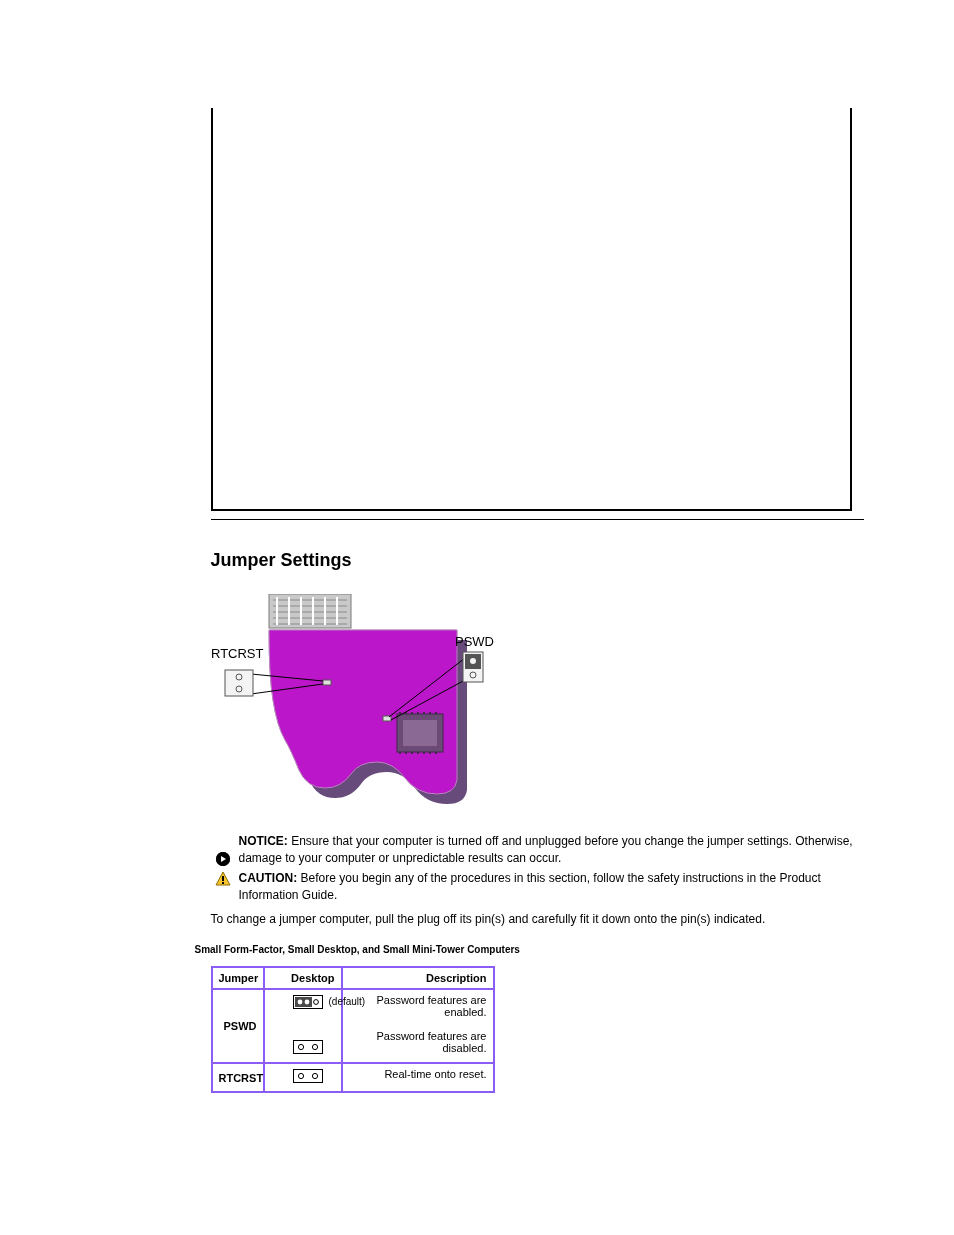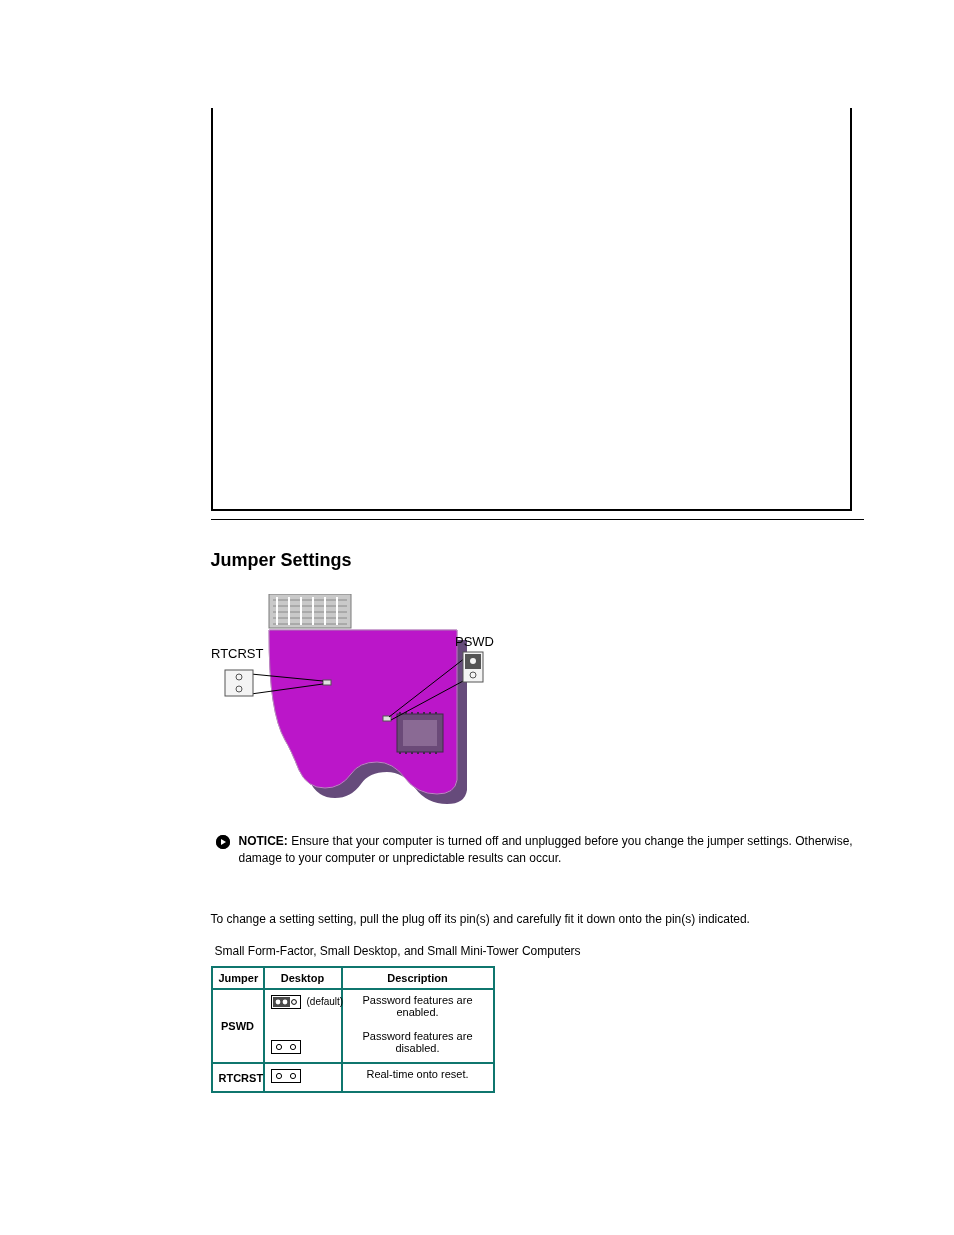"NOTICE: Ensure that your computer" .notice-block { align-items: none -> flex-end }
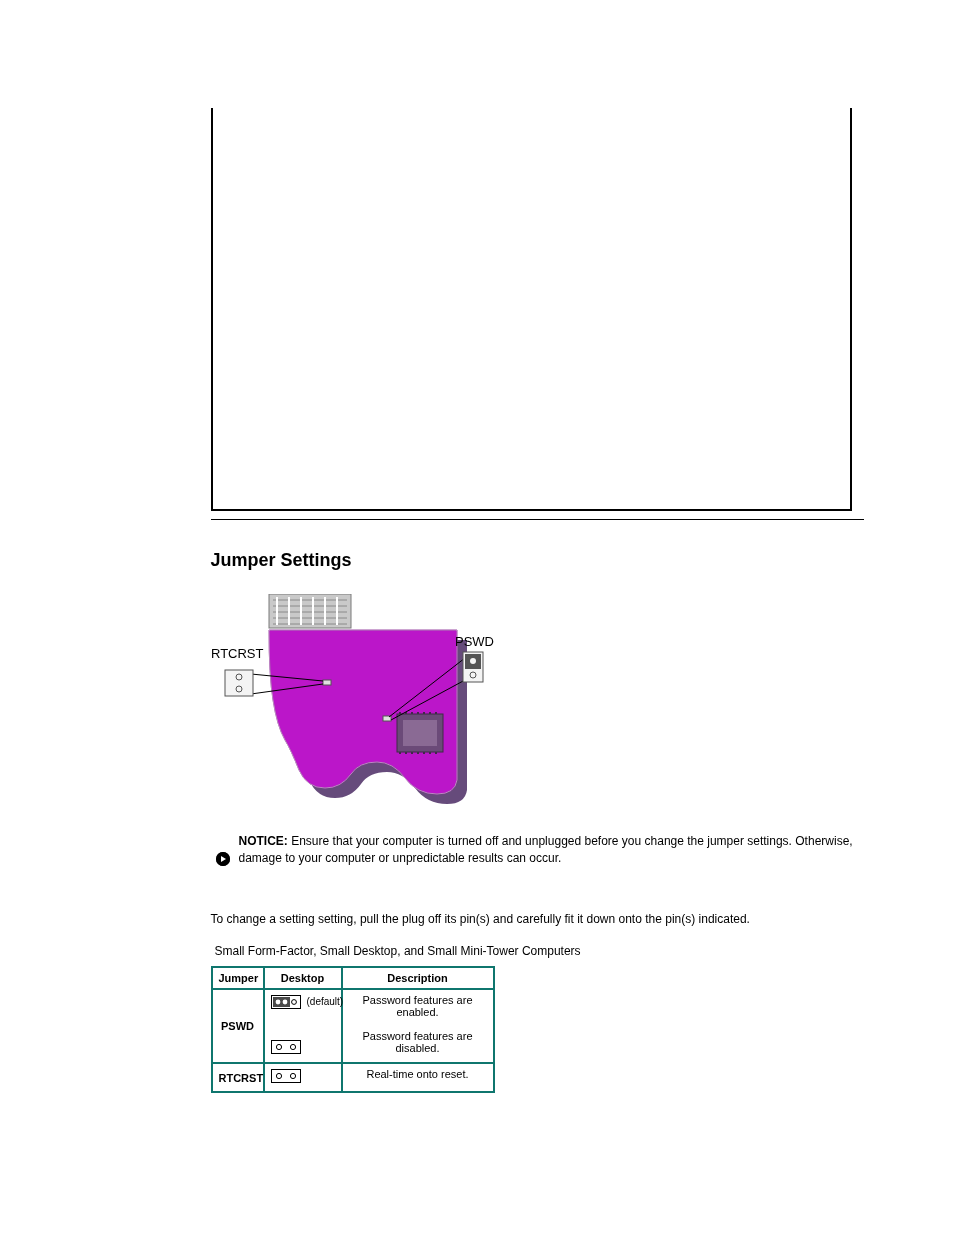"CAUTION: Before you begin any" div.notice-row { html: none -> <div> <span> <svg> <polygon></polygon> <rect></rect> <rect></rect> </svg> </span> <span> <span>CAUTION:</span> <span>Before you begin any of the procedures in this section, follow the safety instructions in the Product Information Guide.</span> </span> </div> }
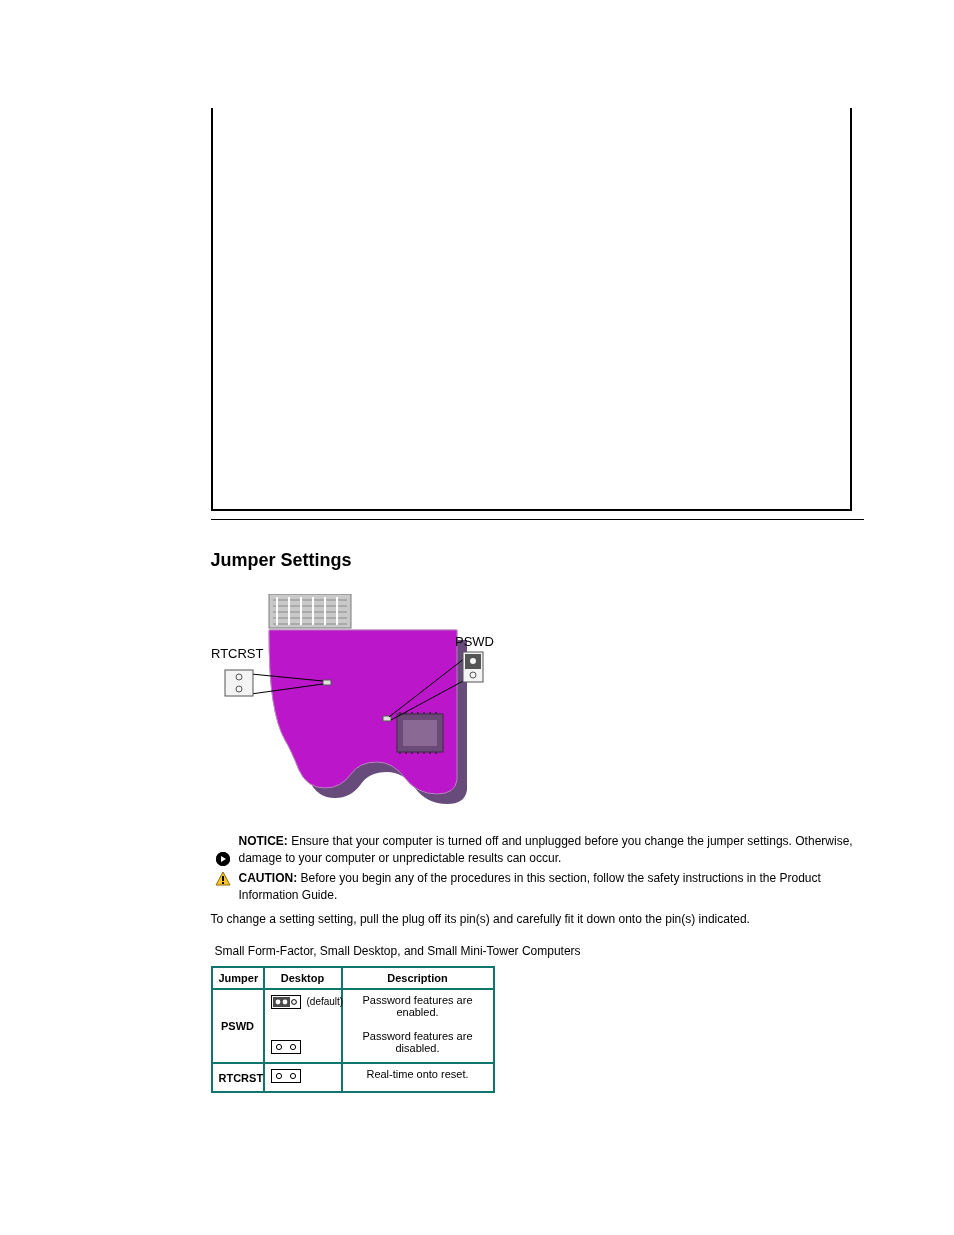"To change a setting setting," div { text: setting setting -> jumper computer }
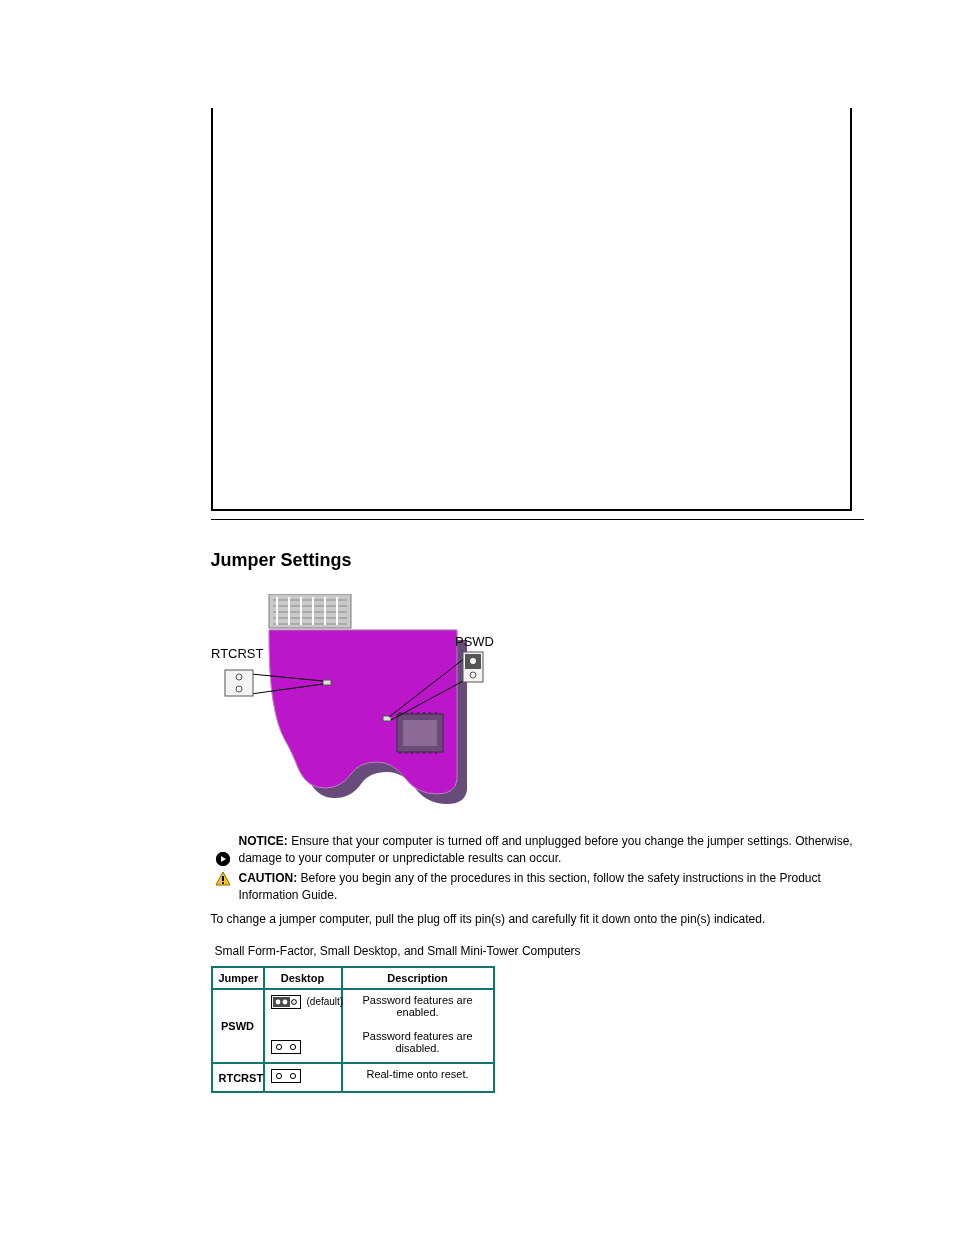"Small Form-Factor, Small Desktop, and" .jumper-caption { font-size: 12px -> 10px; font-weight: normal -> bold; left: 124px -> 104px }
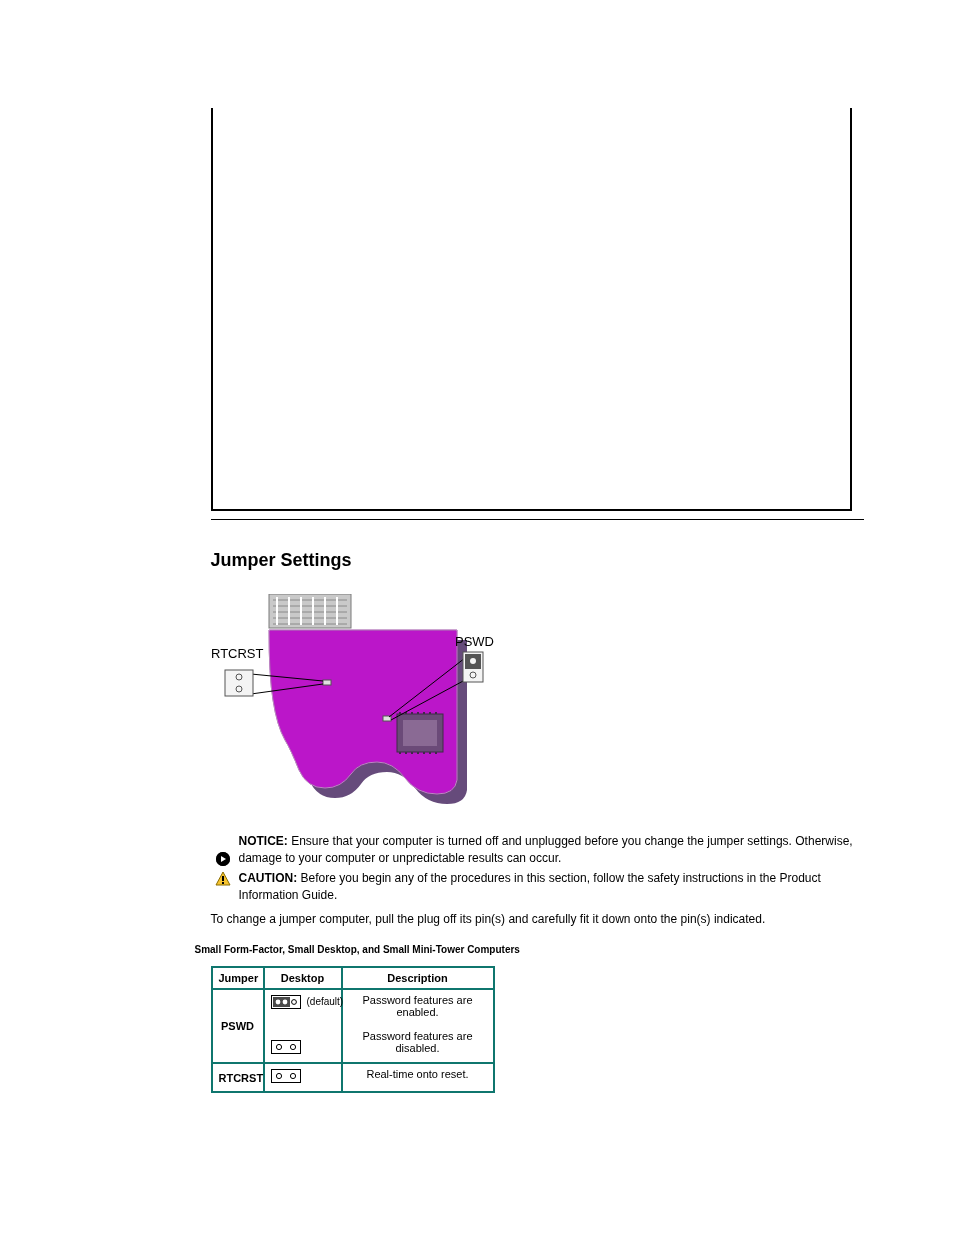"Jumper" table.jumper th, table.jumper td { border: 2px solid #0f766e -> 2px solid #8b5cf6; text-align: center -> right }
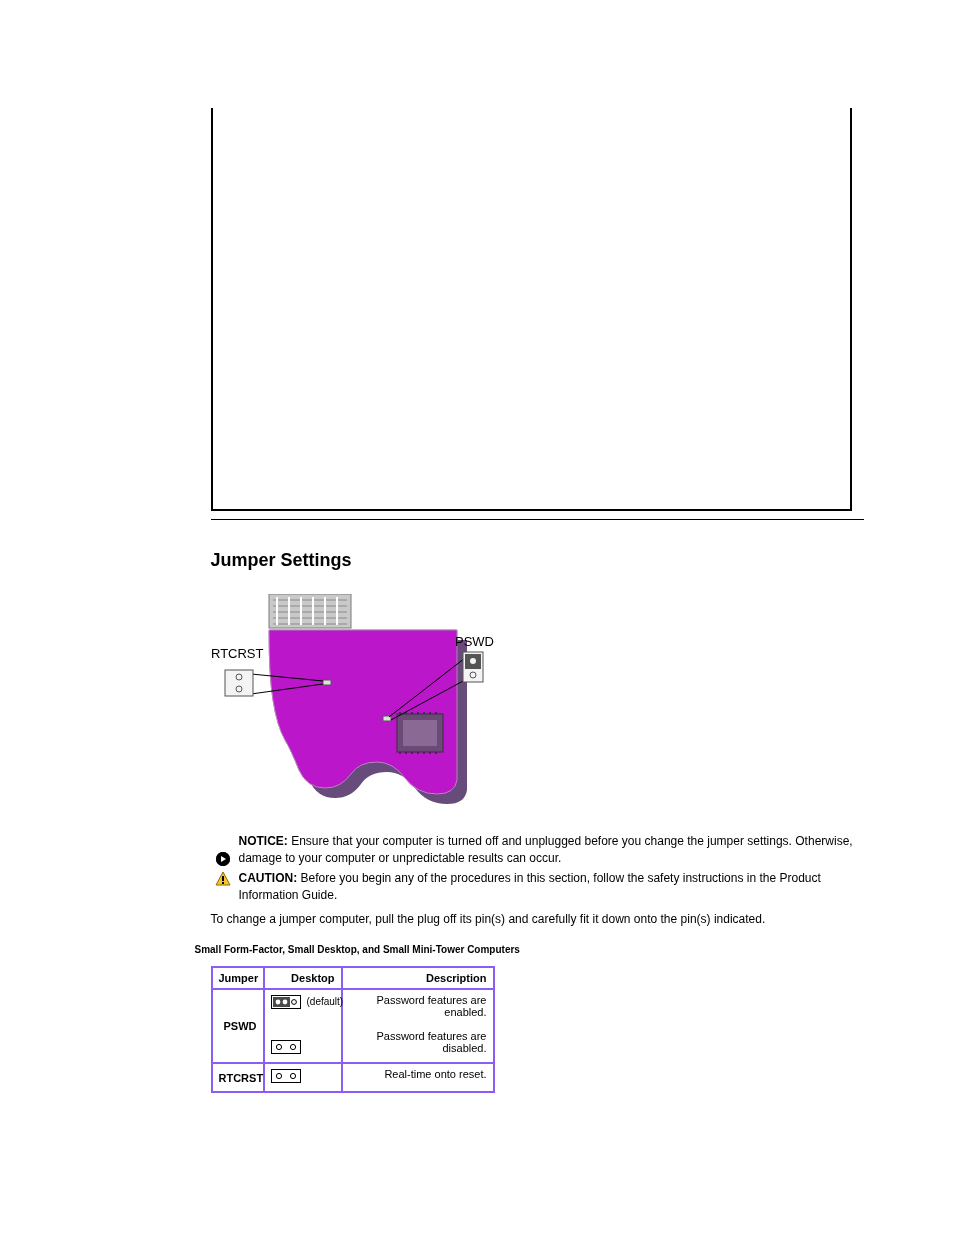"(default)" .setting-row { margin-left: none -> 22px }
